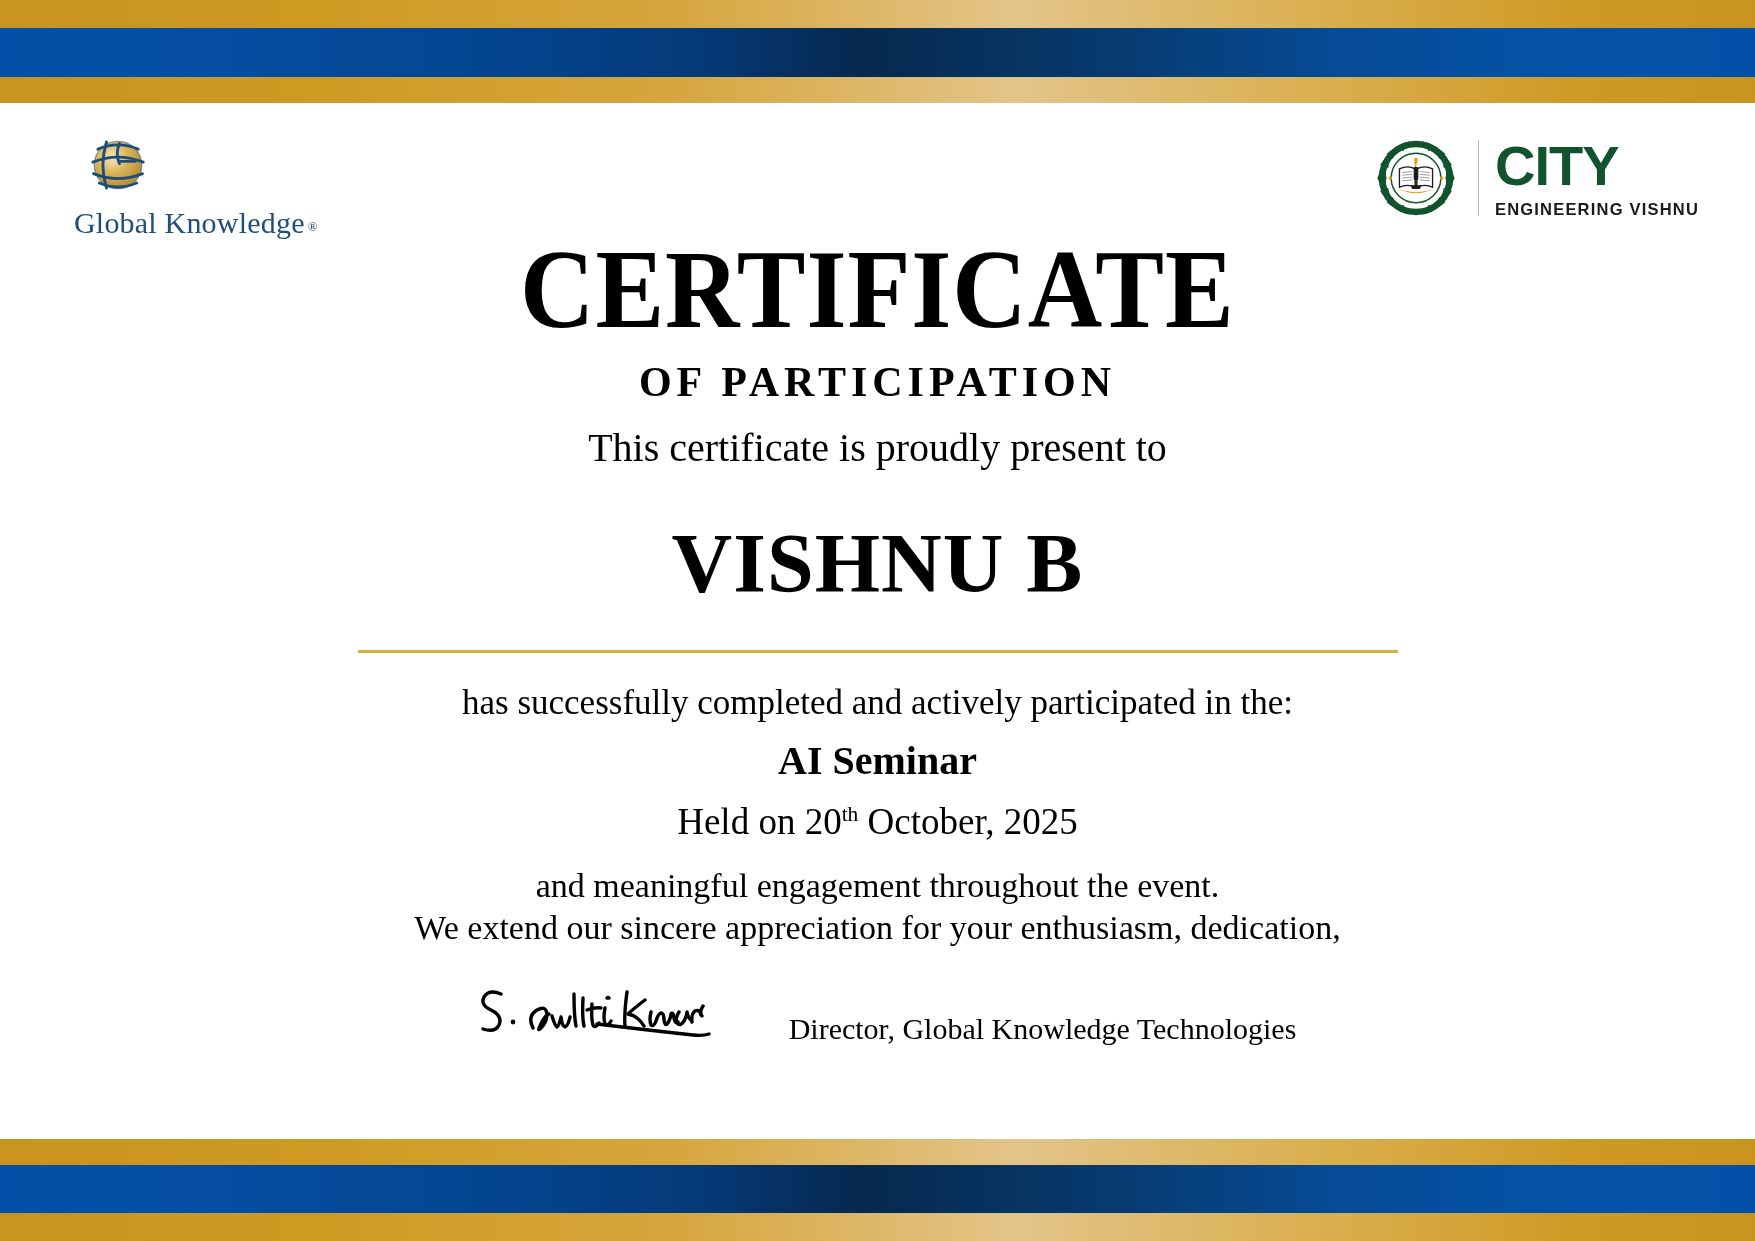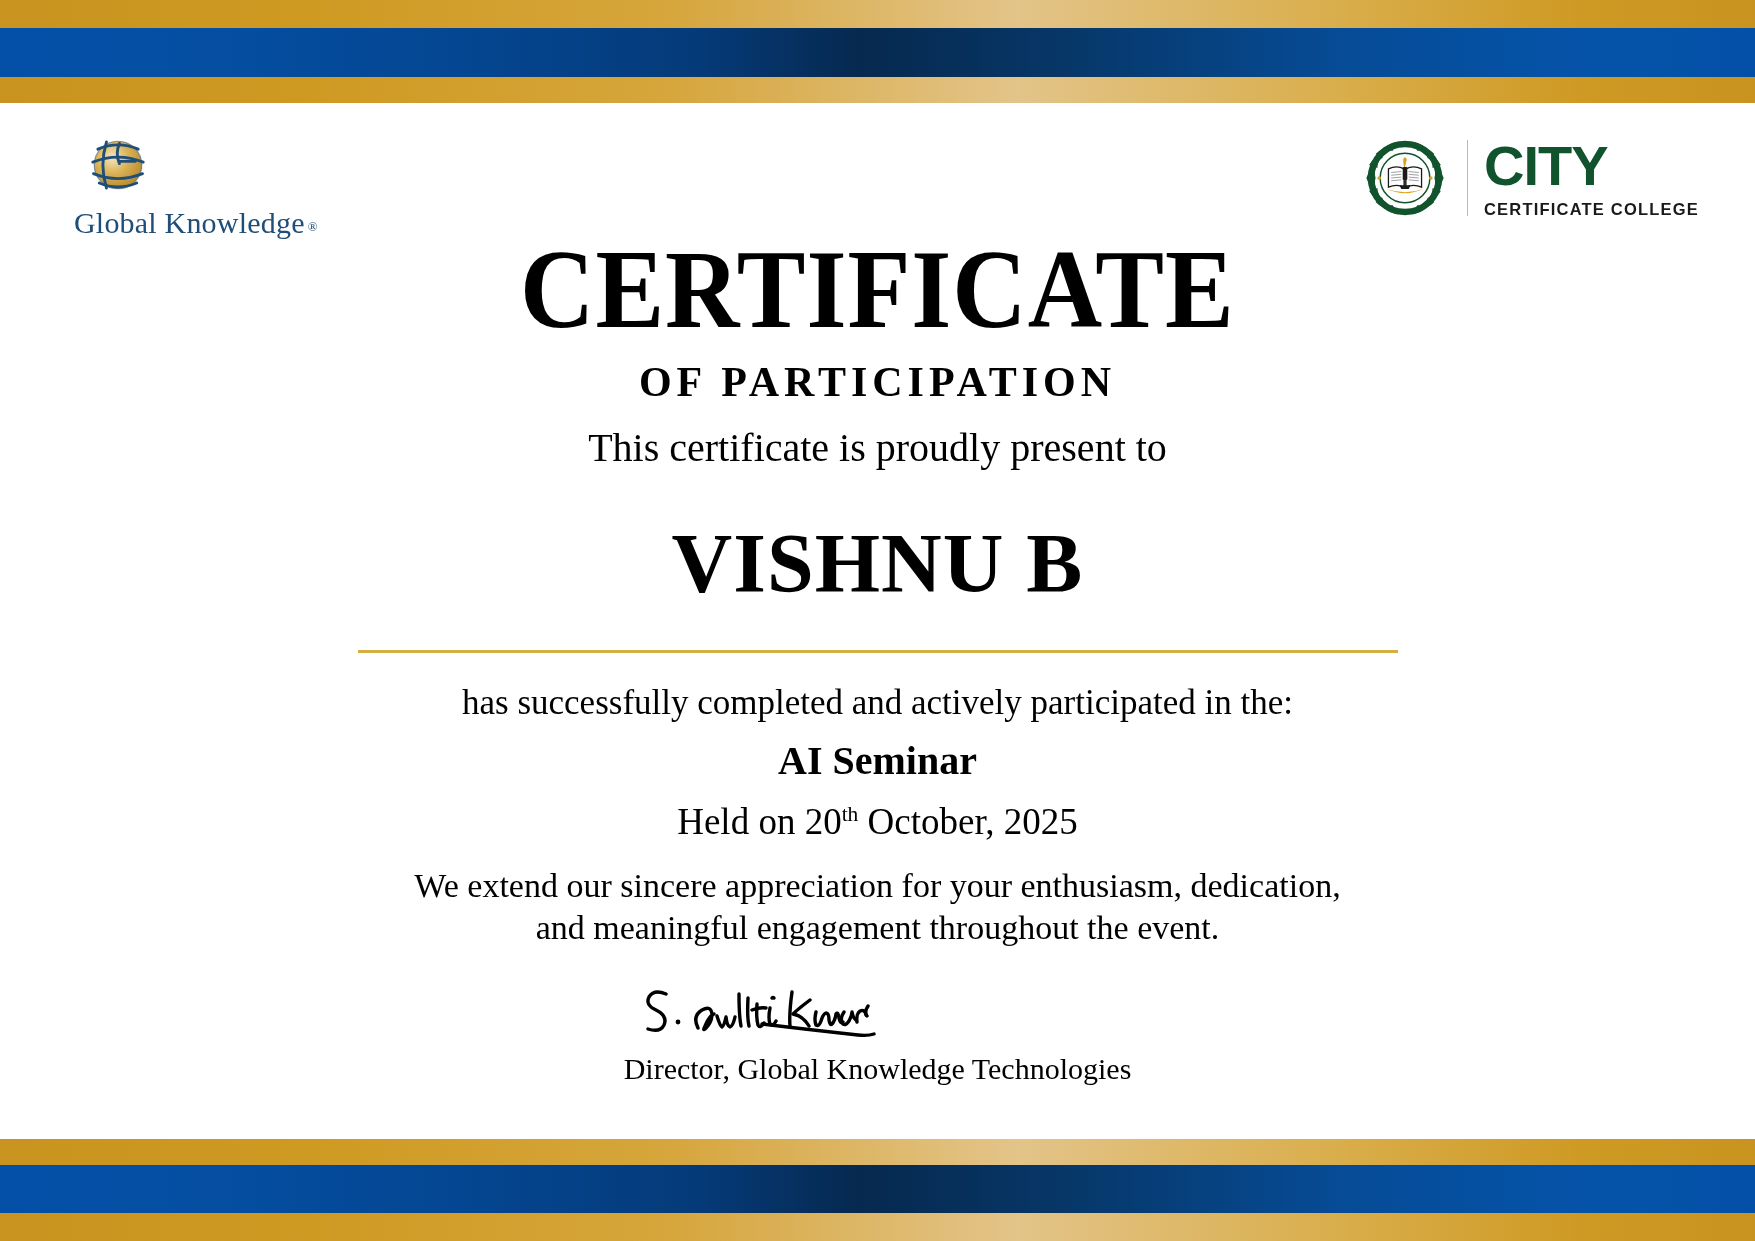"CERTIFICATE COLLEGE" div.cec-sub { text: CERTIFICATE COLLEGE -> ENGINEERING VISHNU }
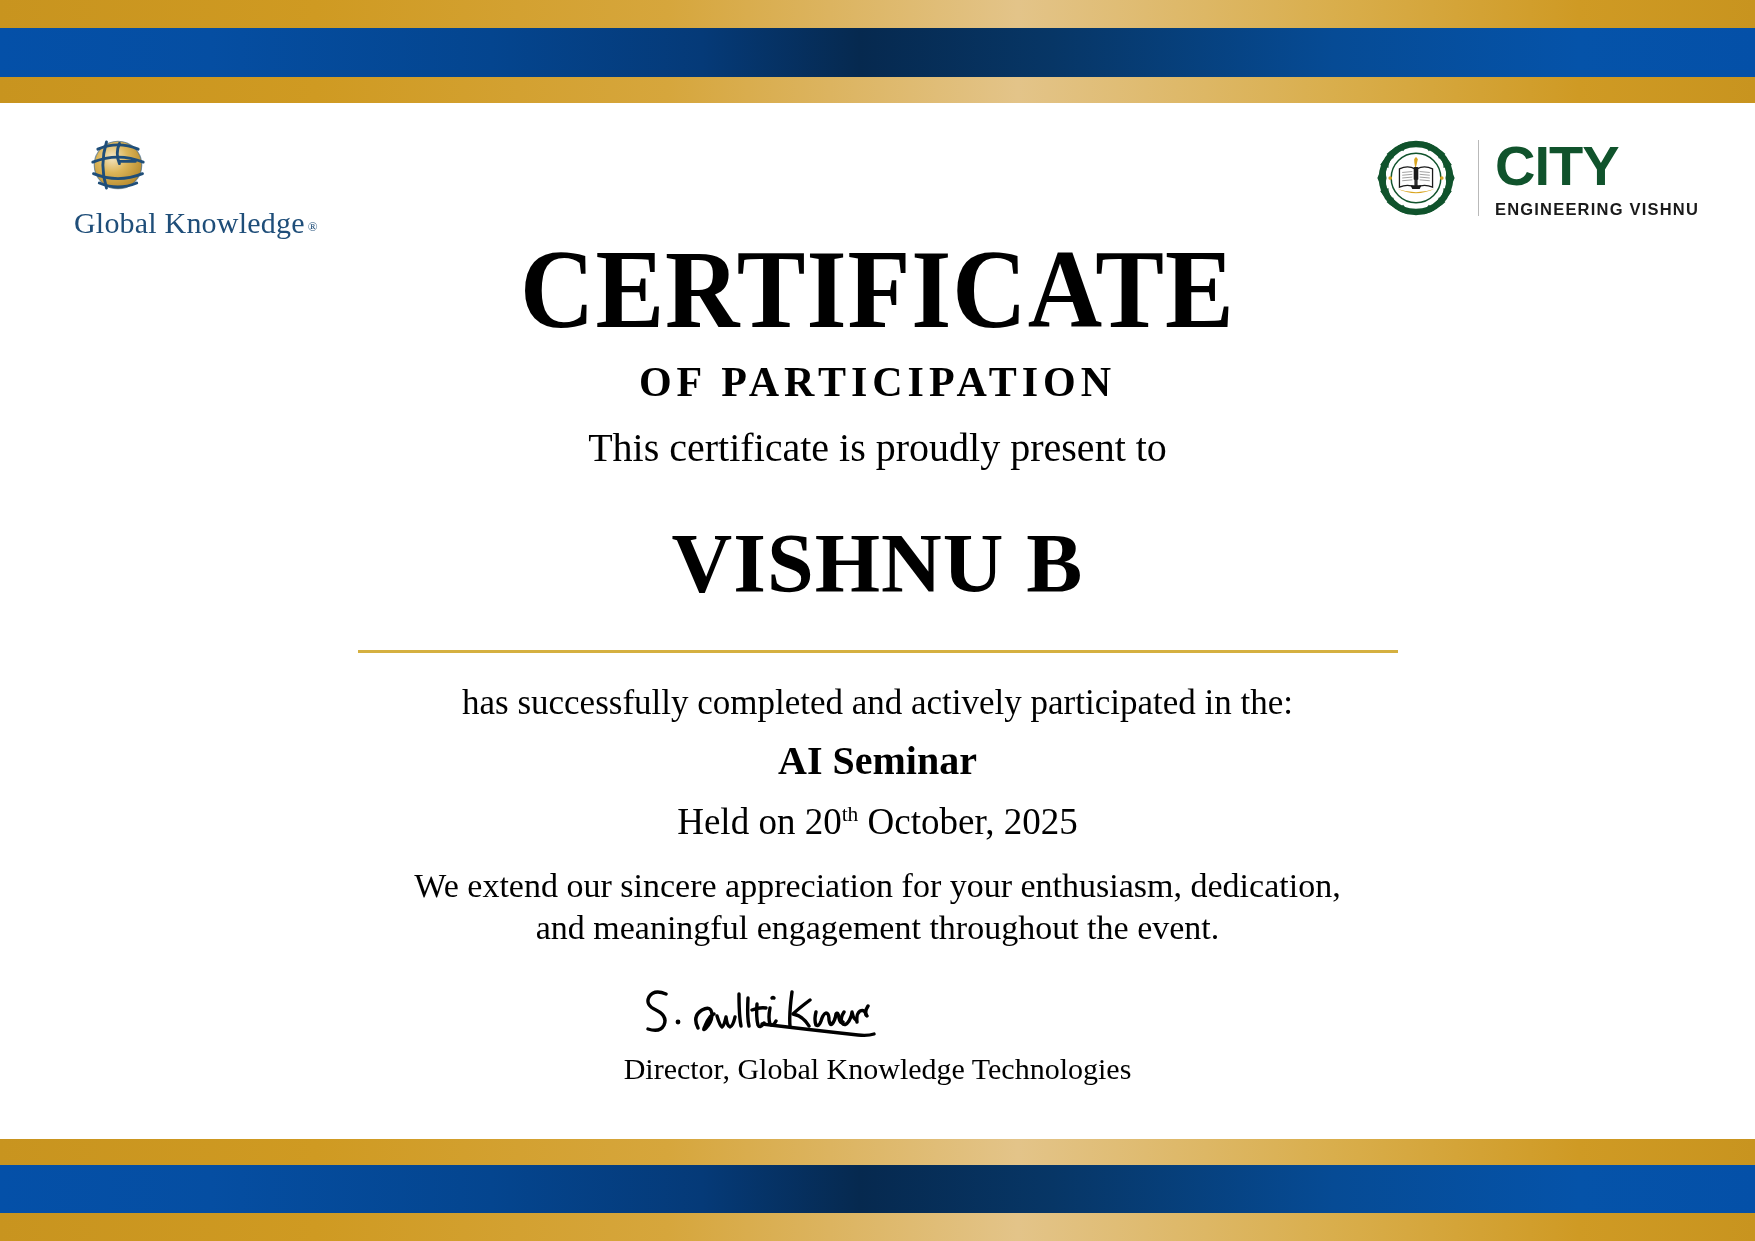"We extend our sincere appreciation" div { order: before "and meaningful engagement throughout the" -> after "and meaningful engagement throughout the" }
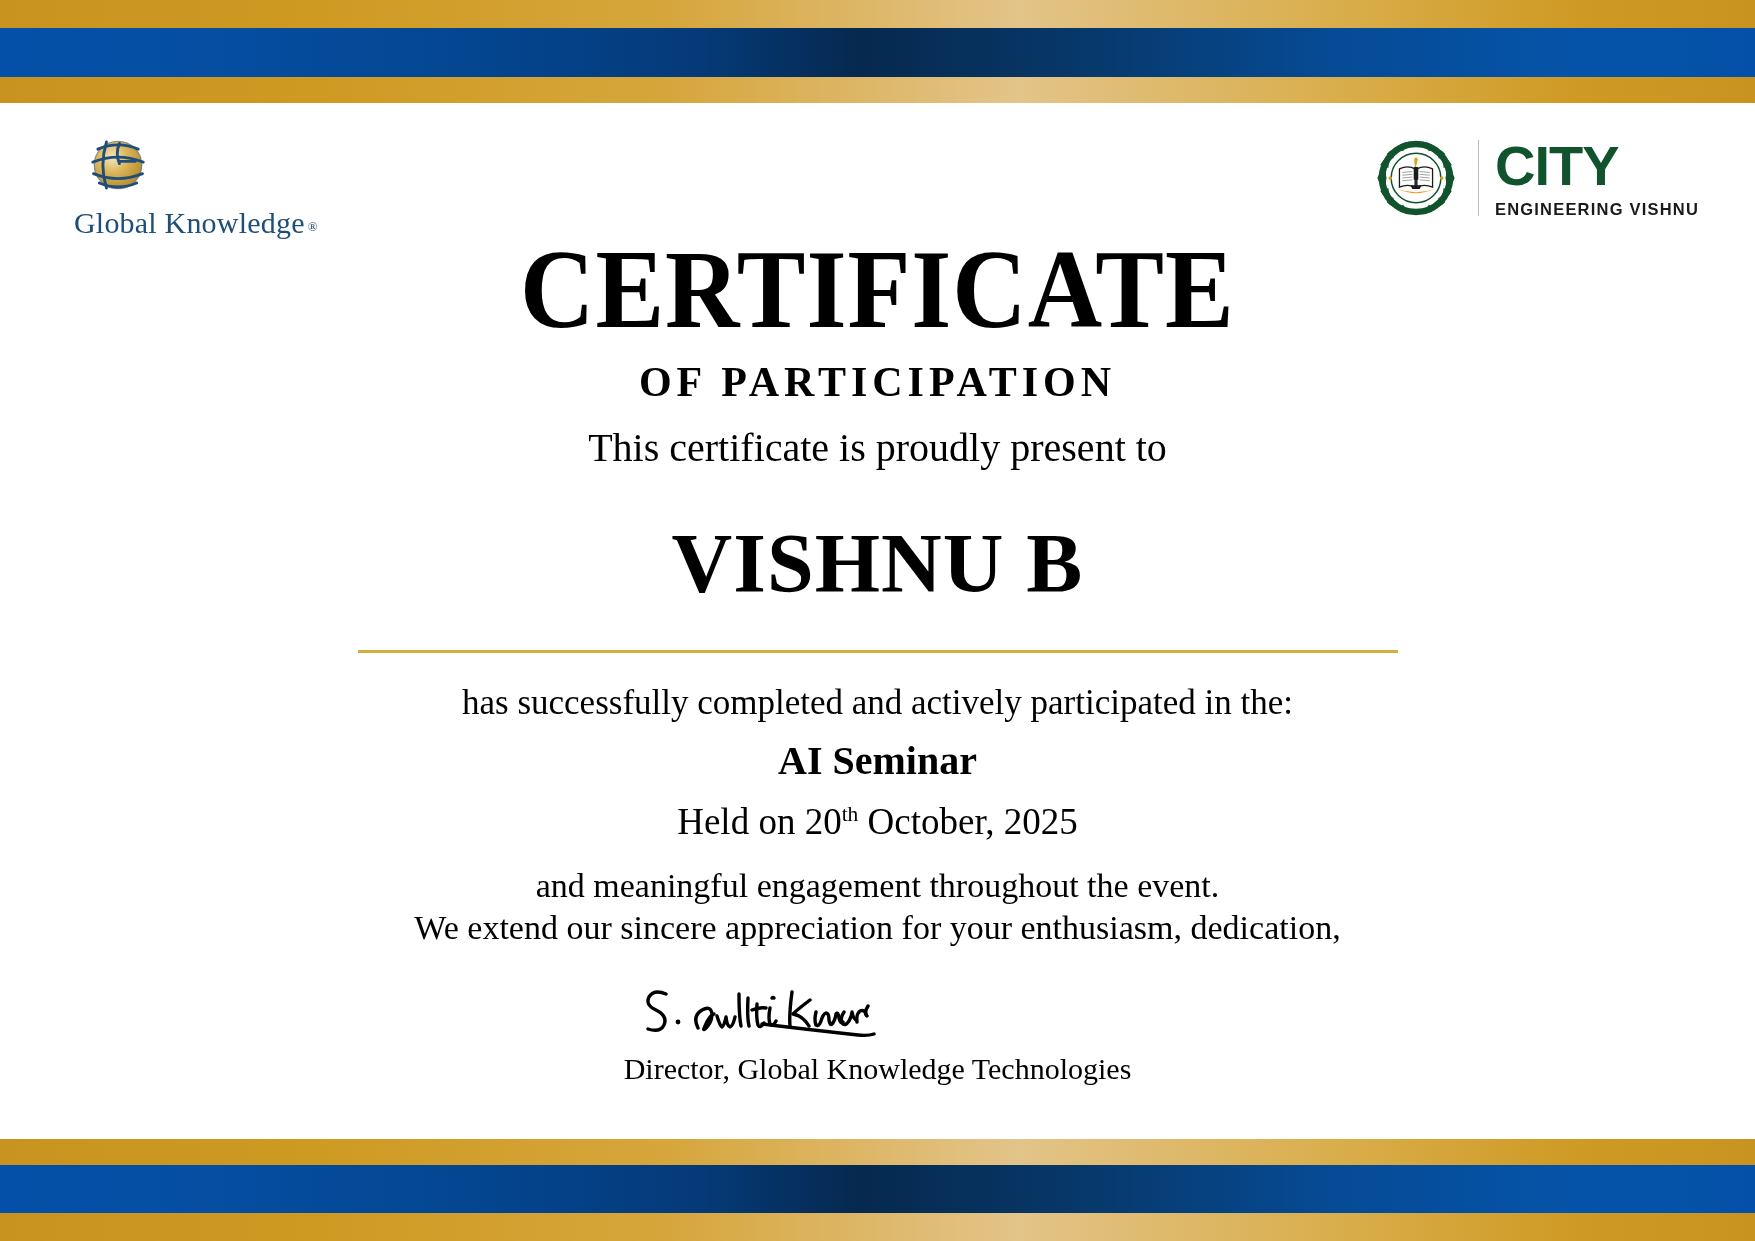"Director, Global Knowledge Technologies" .sig-block { align-items: flex-start -> flex-end; flex-direction: column -> row }
